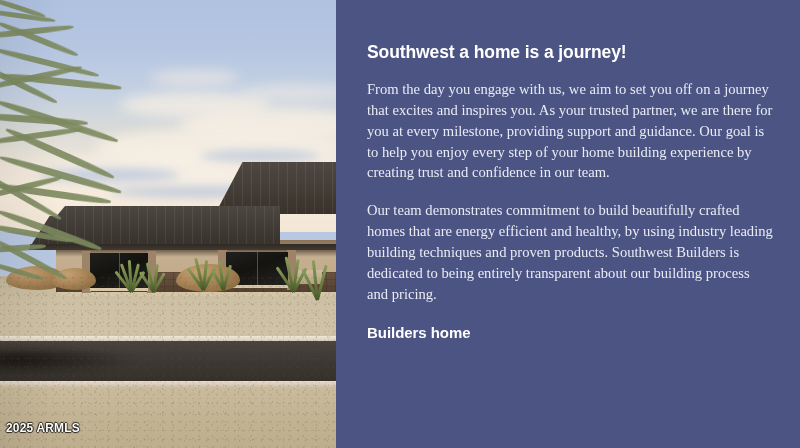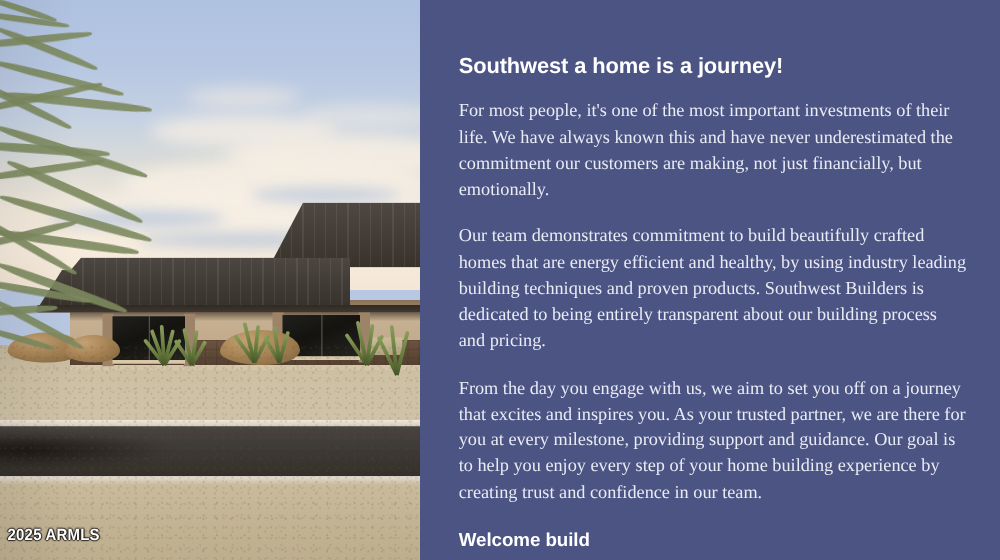"For most people, it's one" p { html: <p>For most people, it's one of the most important investments of their life. We have always known this and have never underestimated the commitment our customers are making, not just financially, but emotionally.</p> -> none }
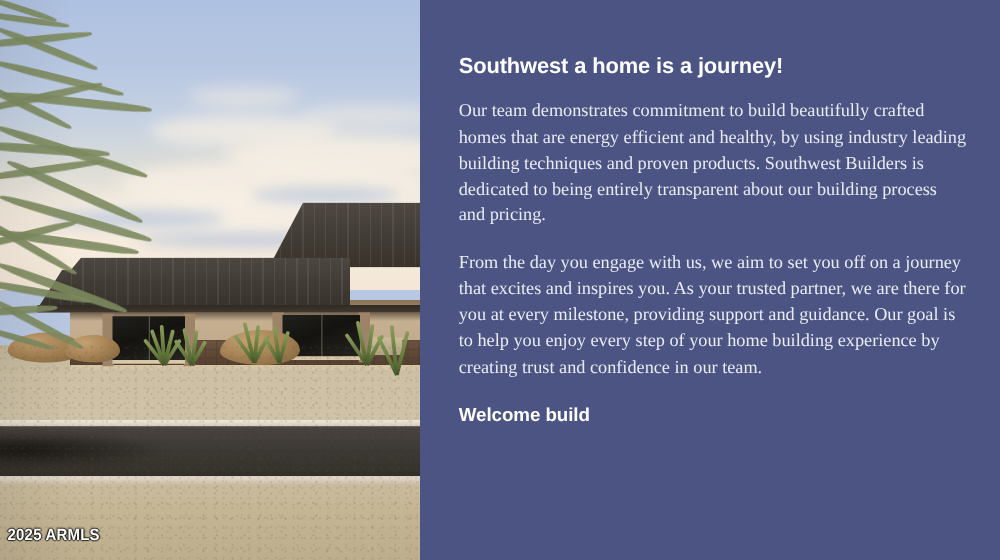"Our team demonstrates commitment to" p { order: before "From the day you engage" -> after "From the day you engage" }
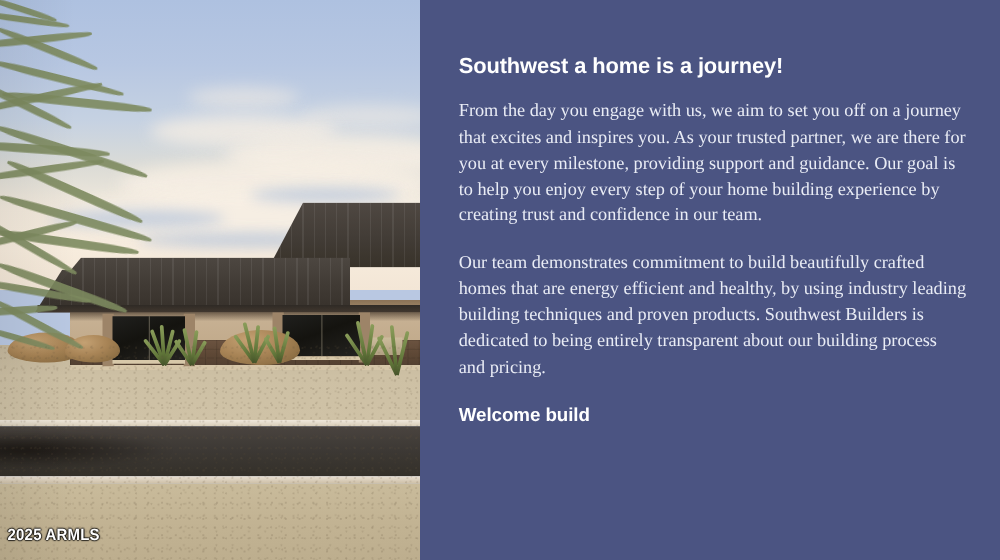"Welcome build" div.welcome { text: Welcome build -> Builders home }
